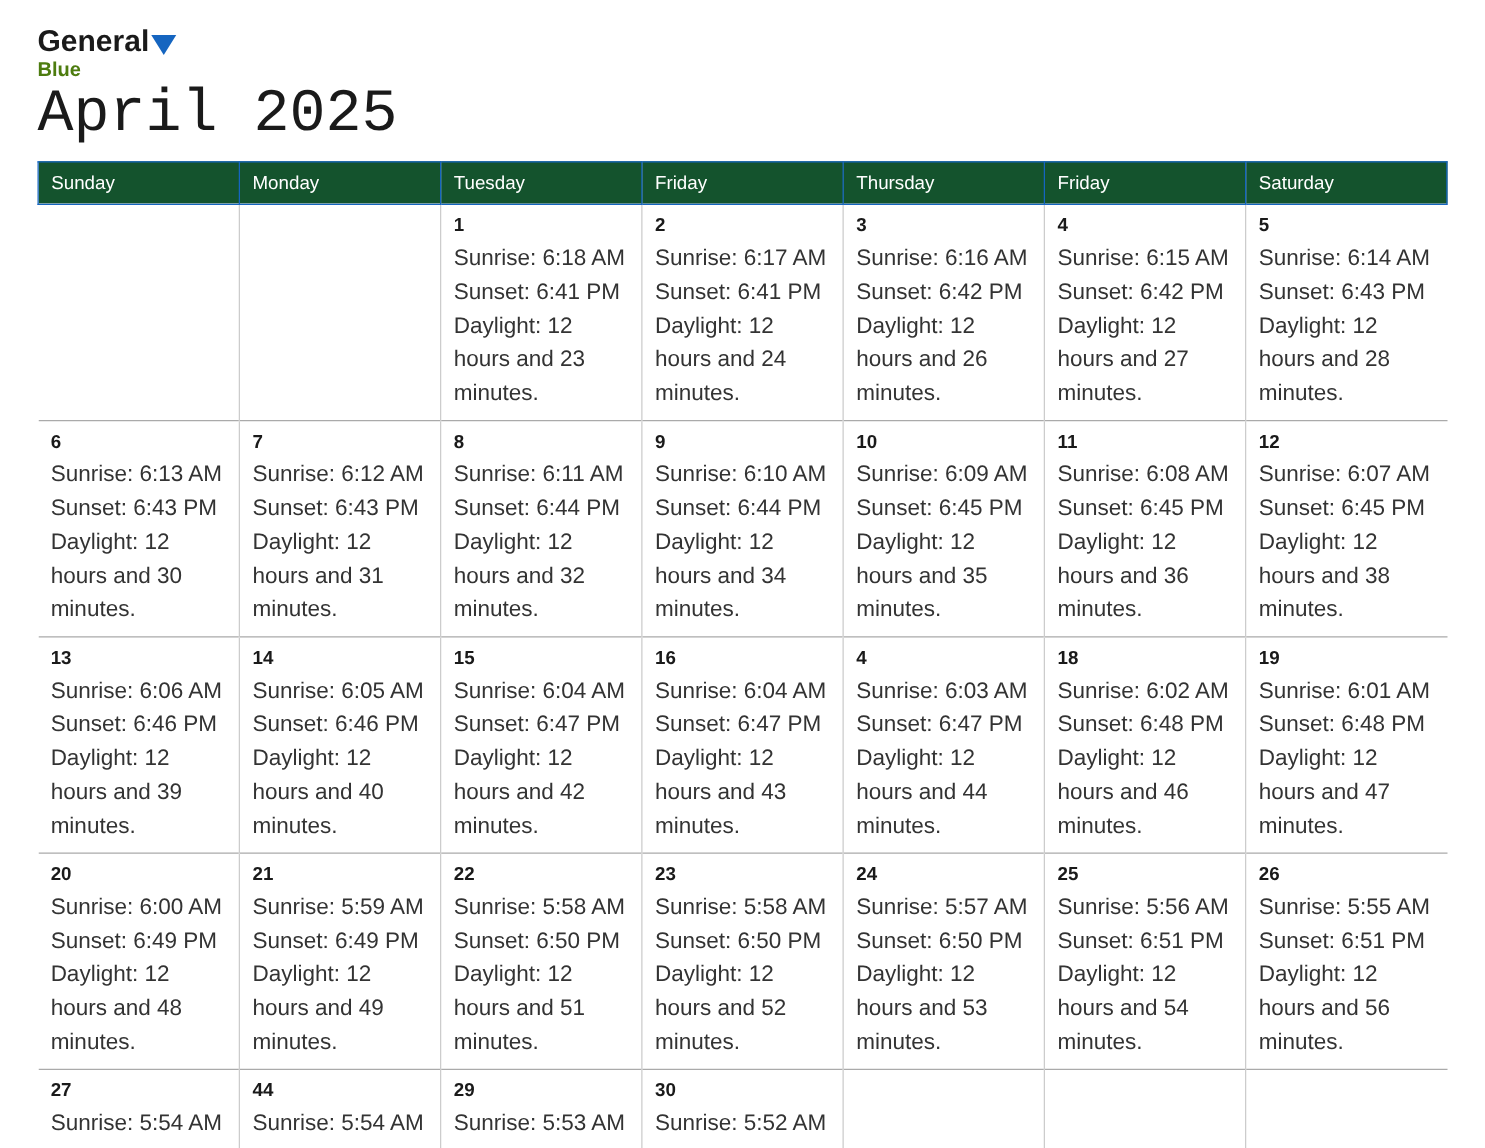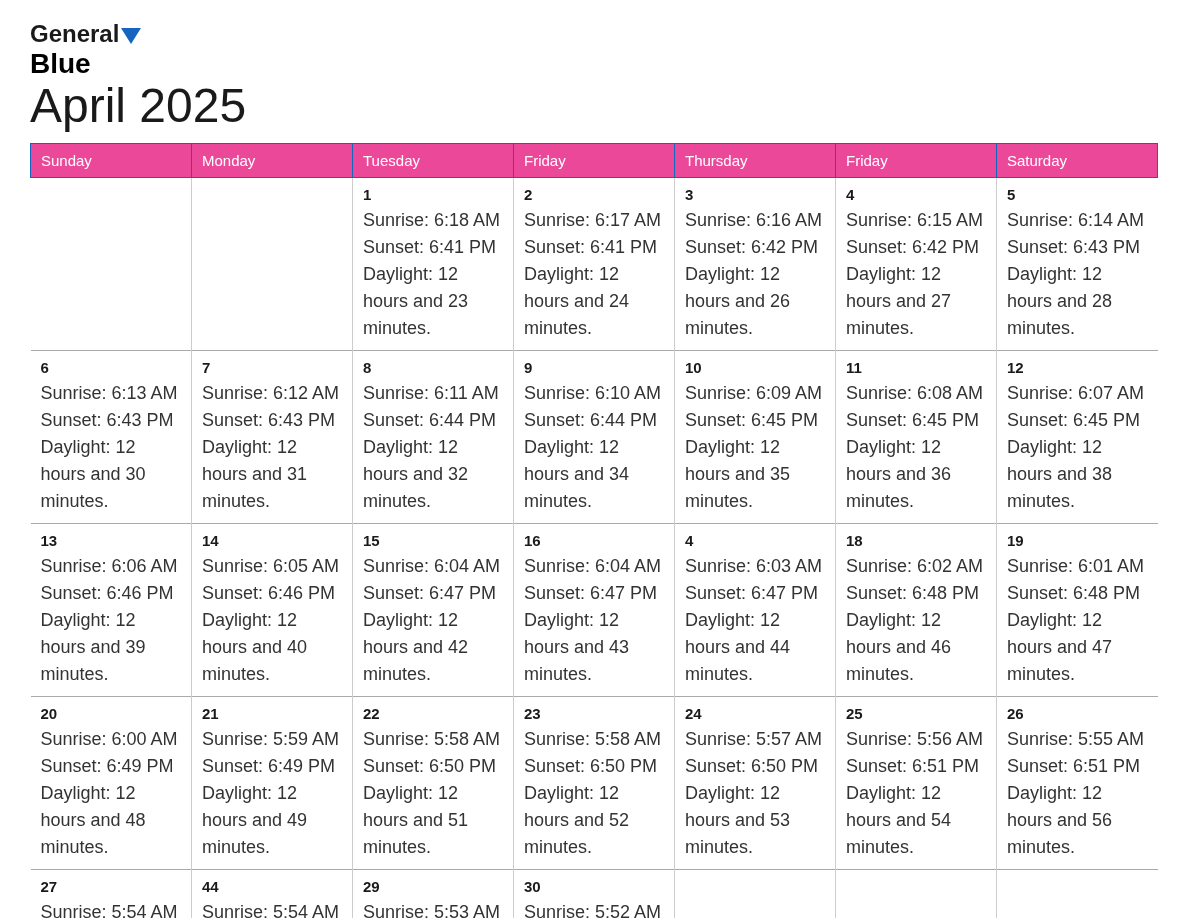"Blue" span { color: #000000 -> #4d7c0f; font-size: 28px -> 16px }
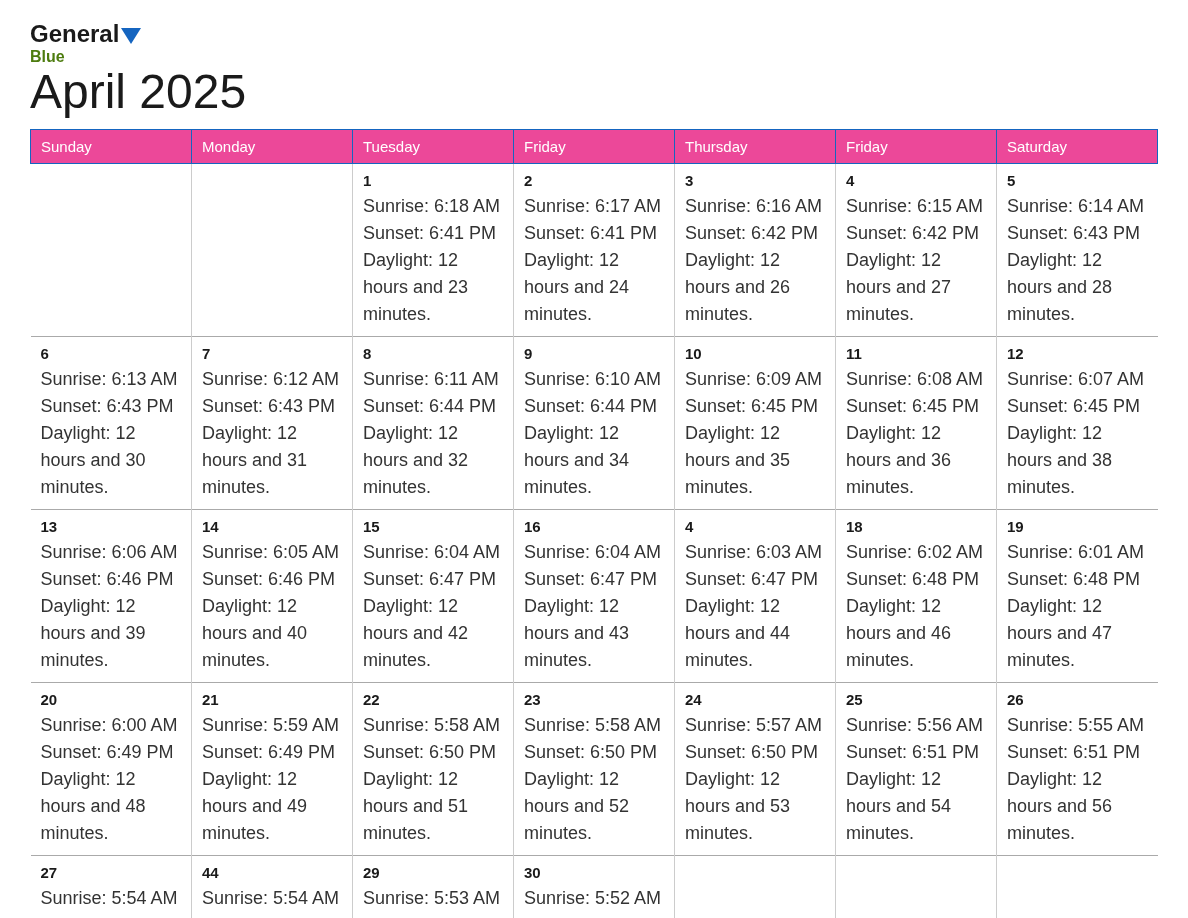"April 2025" .title-section { font-family: none -> Liberation Mono, monospace }
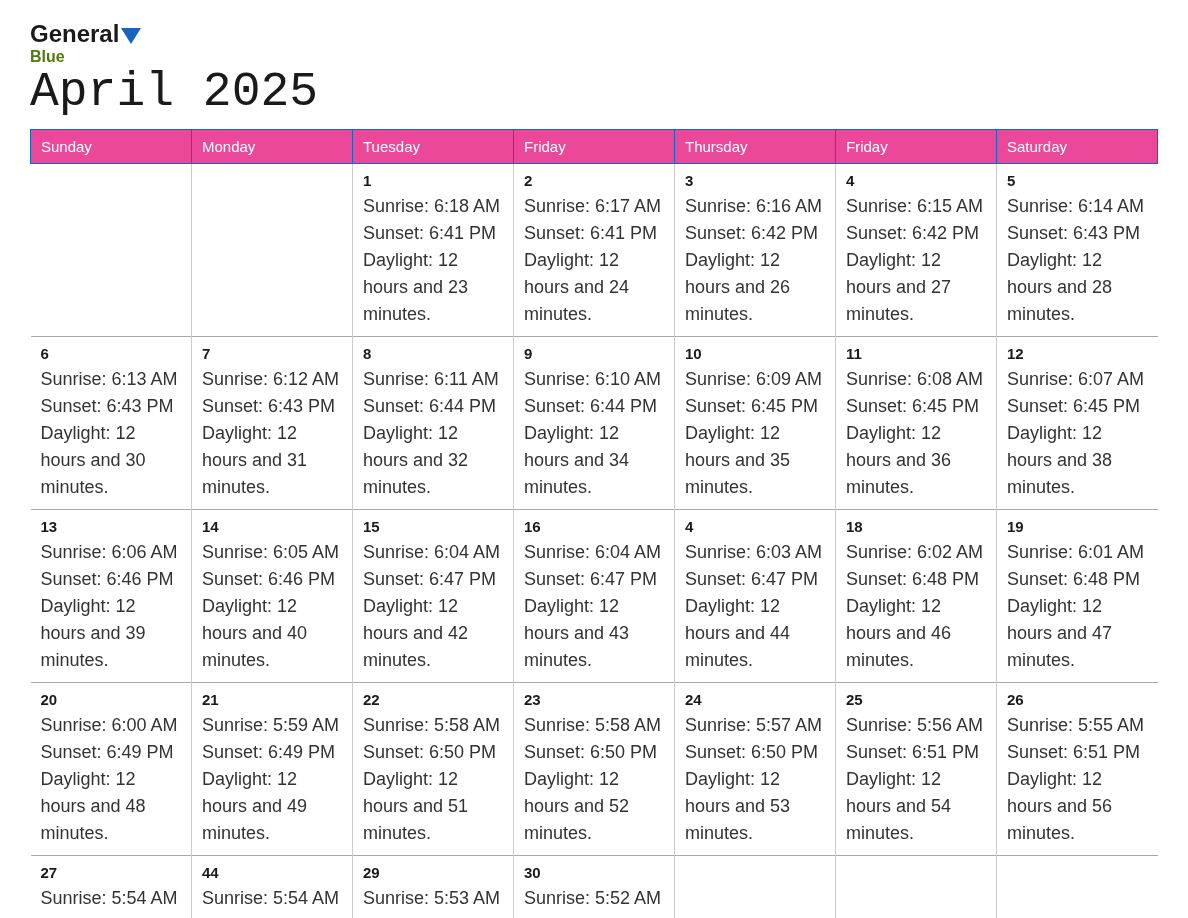"Sunday" thead tr { background-color: #ec4899 -> #14532d }
